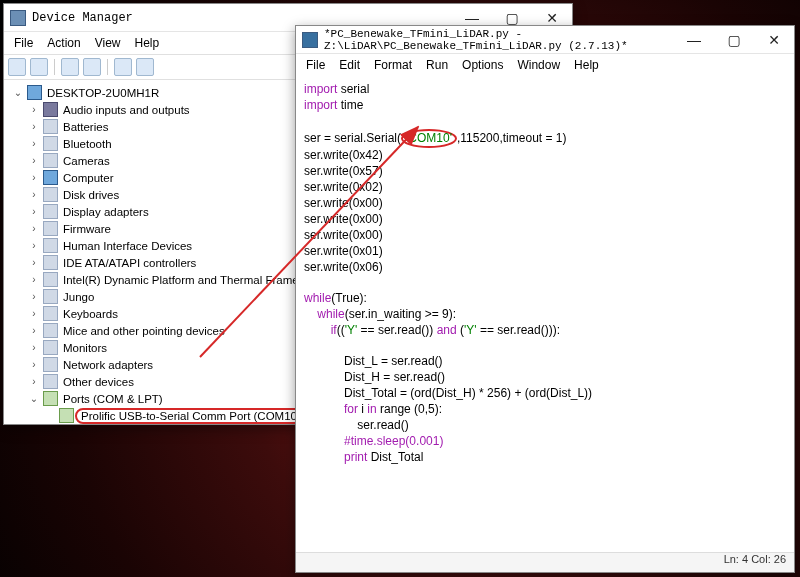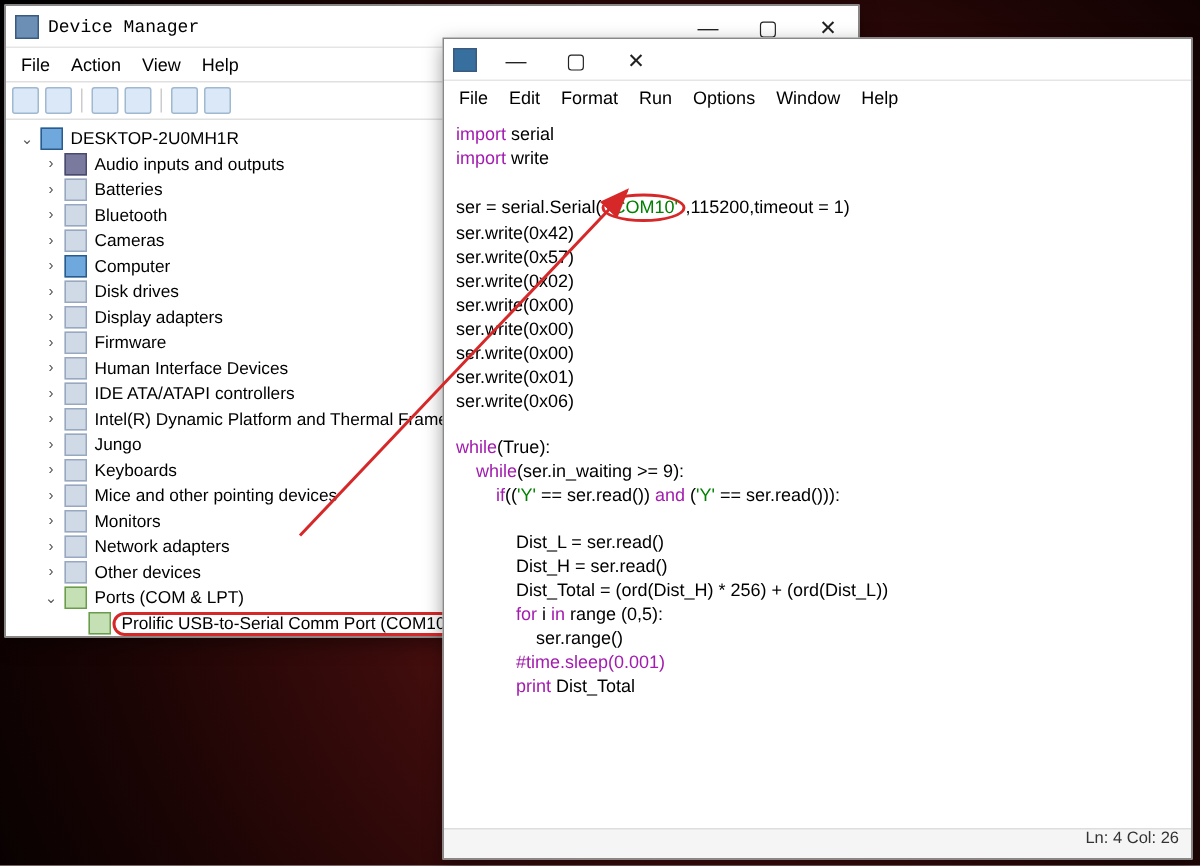"*PC_Benewake_TFmini_LiDAR.py -" span.title { html: none -> <span>*PC_Benewake_TFmini_LiDAR.py - Z:\LiDAR\PC_Benewake_TFmini_LiDAR.py (2.7.13)*</span> }
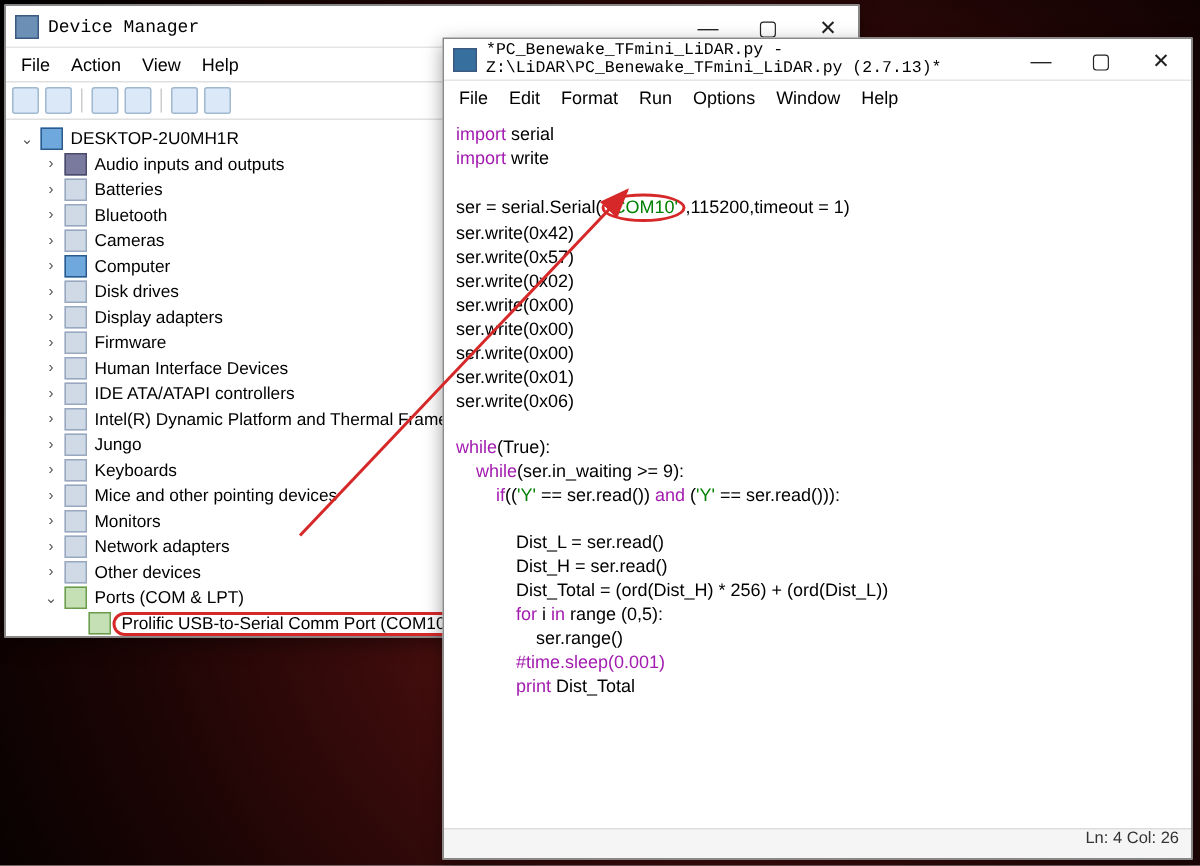"write" span { text: write -> time }
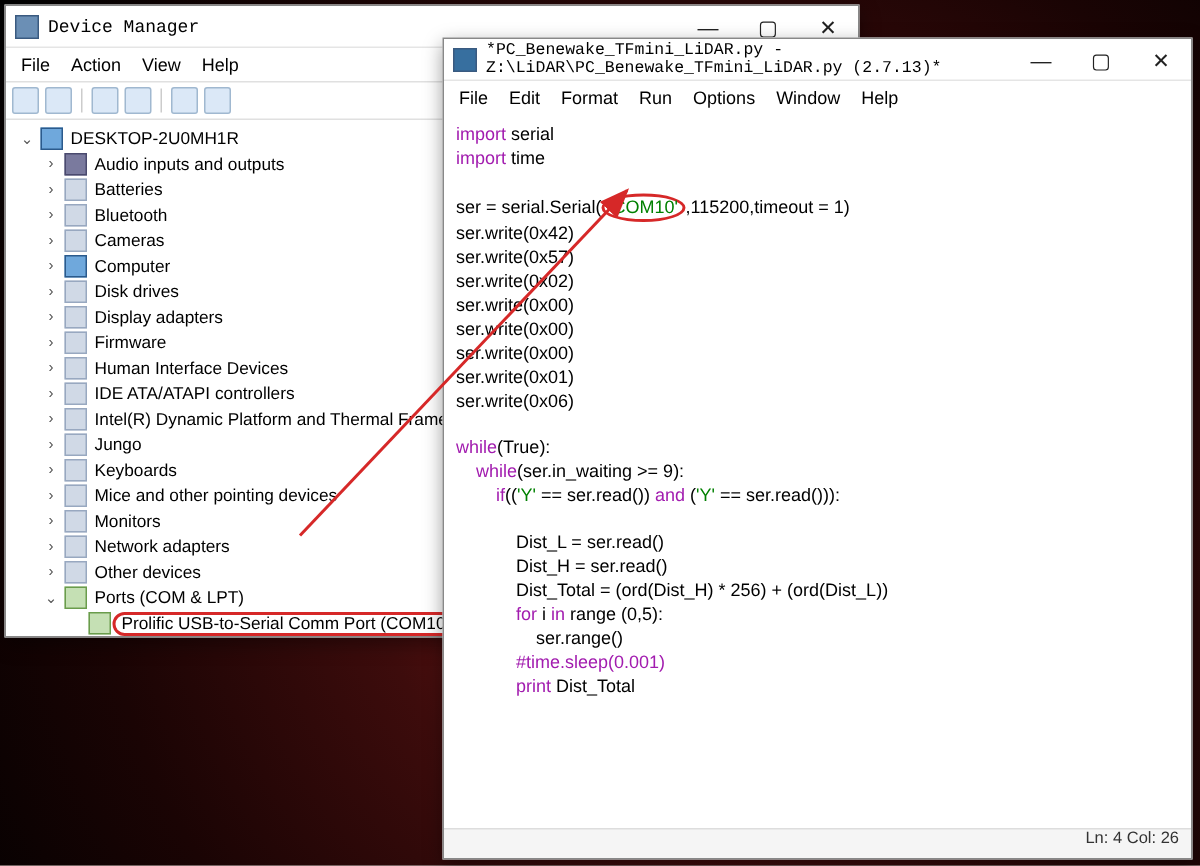"ser.range()" span { text: ser.range -> ser.read }
